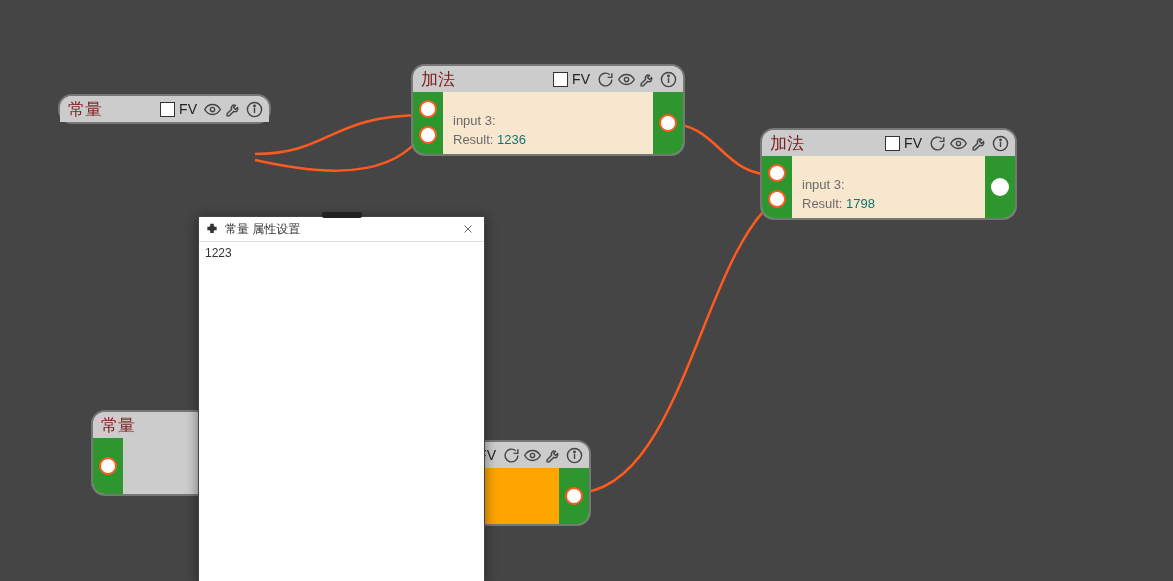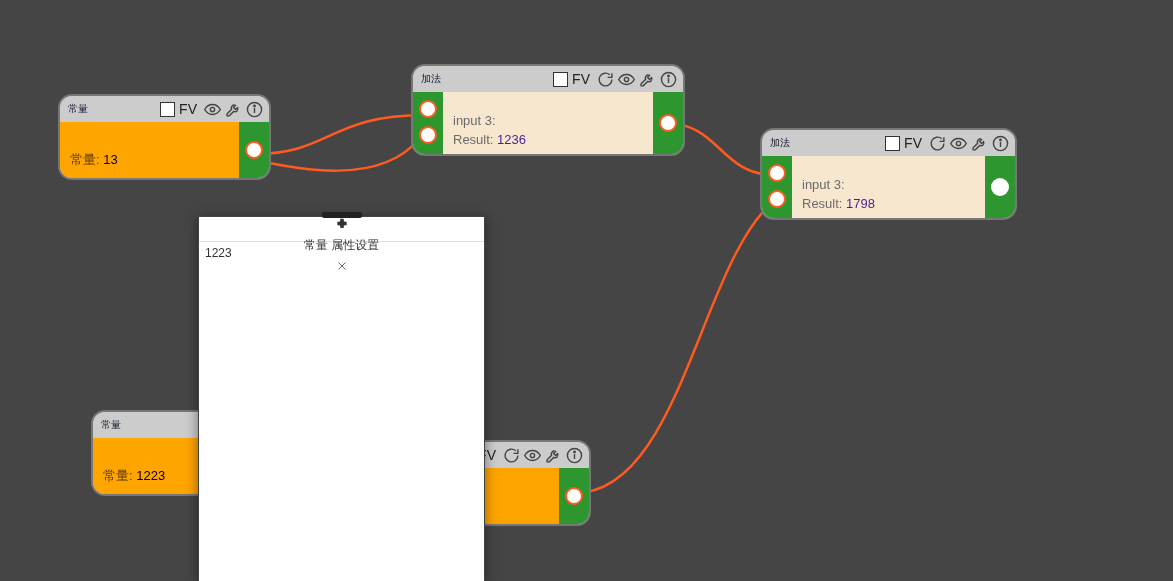"加法" .node-title { color: #0f172a -> #7f1d1d; font-size: 10px -> 17px }
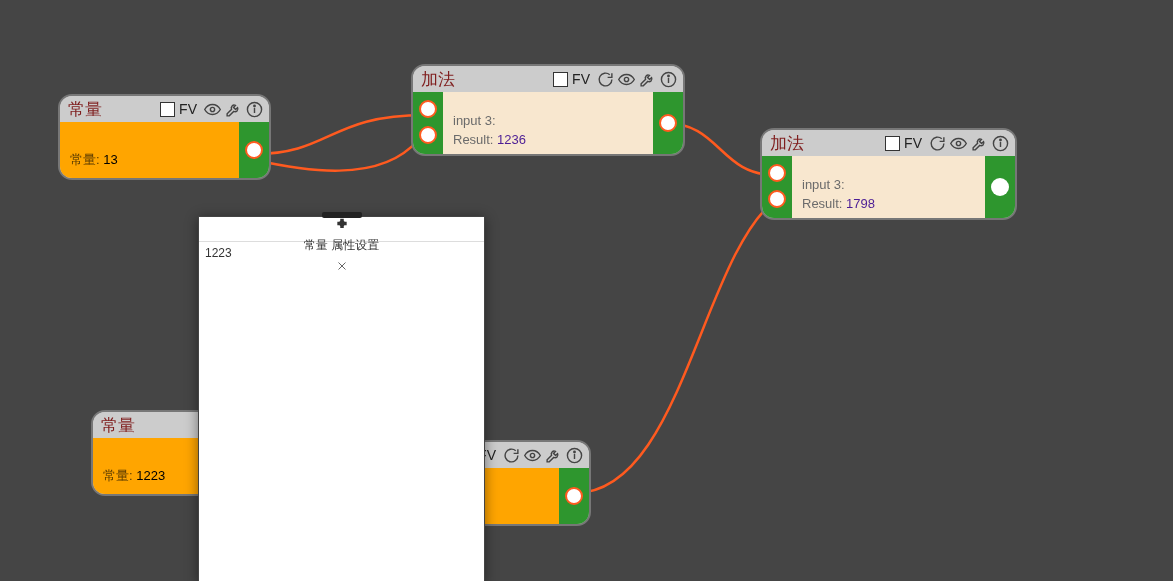"1236" .body-content .row .valnum { color: #4c1d95 -> #0f766e }
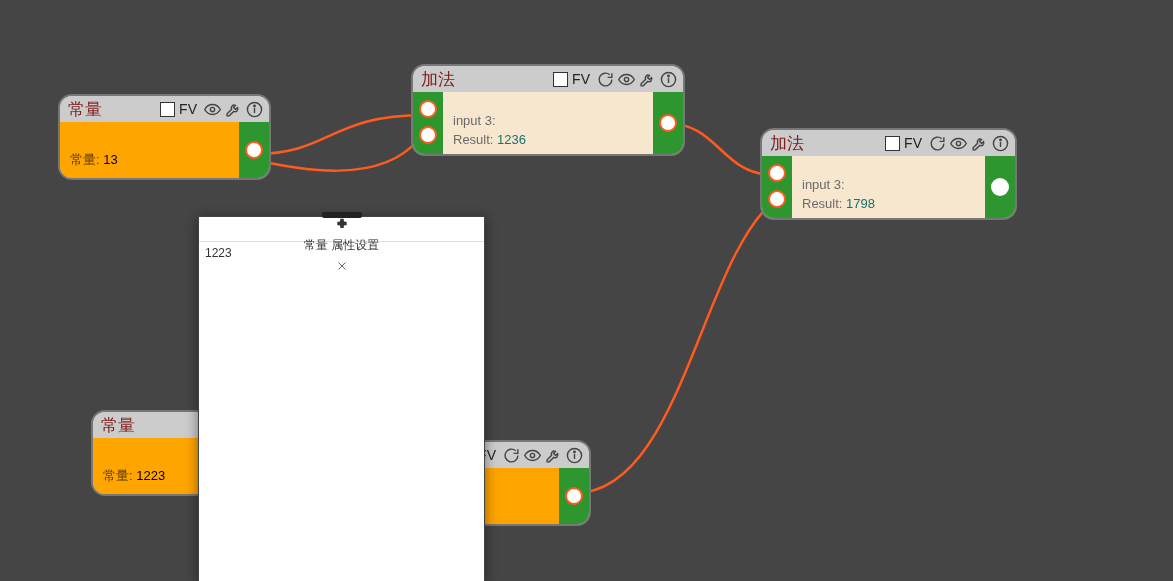"常量: 13" div.node-body { html: <div> <div> <div> <span>常量:</span> <span>13</span> </div> </div> <div> <div></div> </div> </div> -> none }
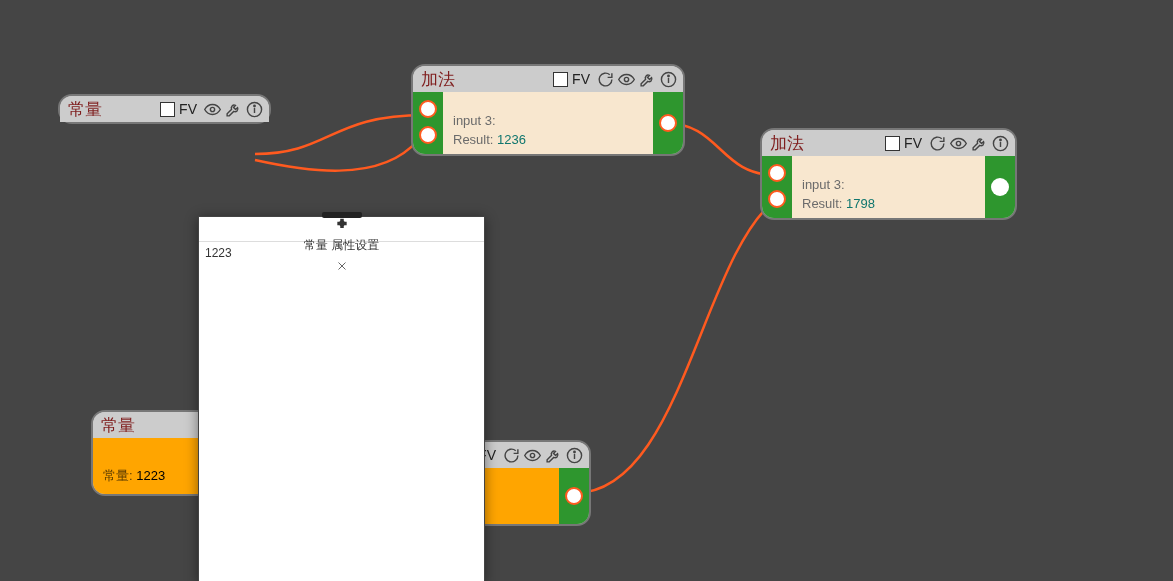"常量 属性设置" .dialog-titlebar { flex-direction: column -> none }
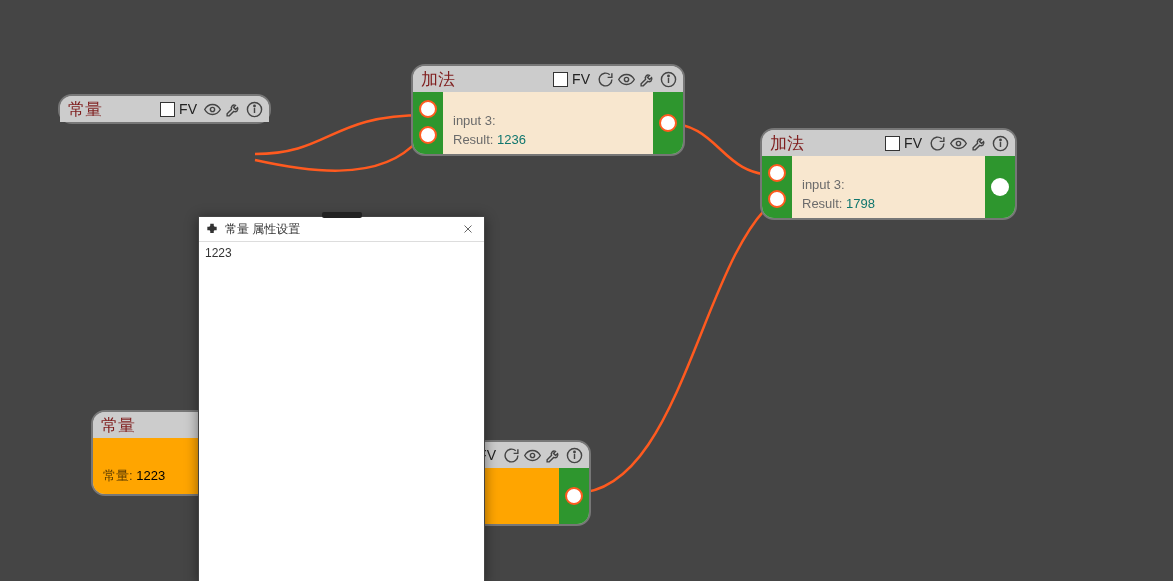"常量: 1223" div.body-content { html: <div> <div> <span>常量:</span> <span>1223</span> </div> </div> -> none }
